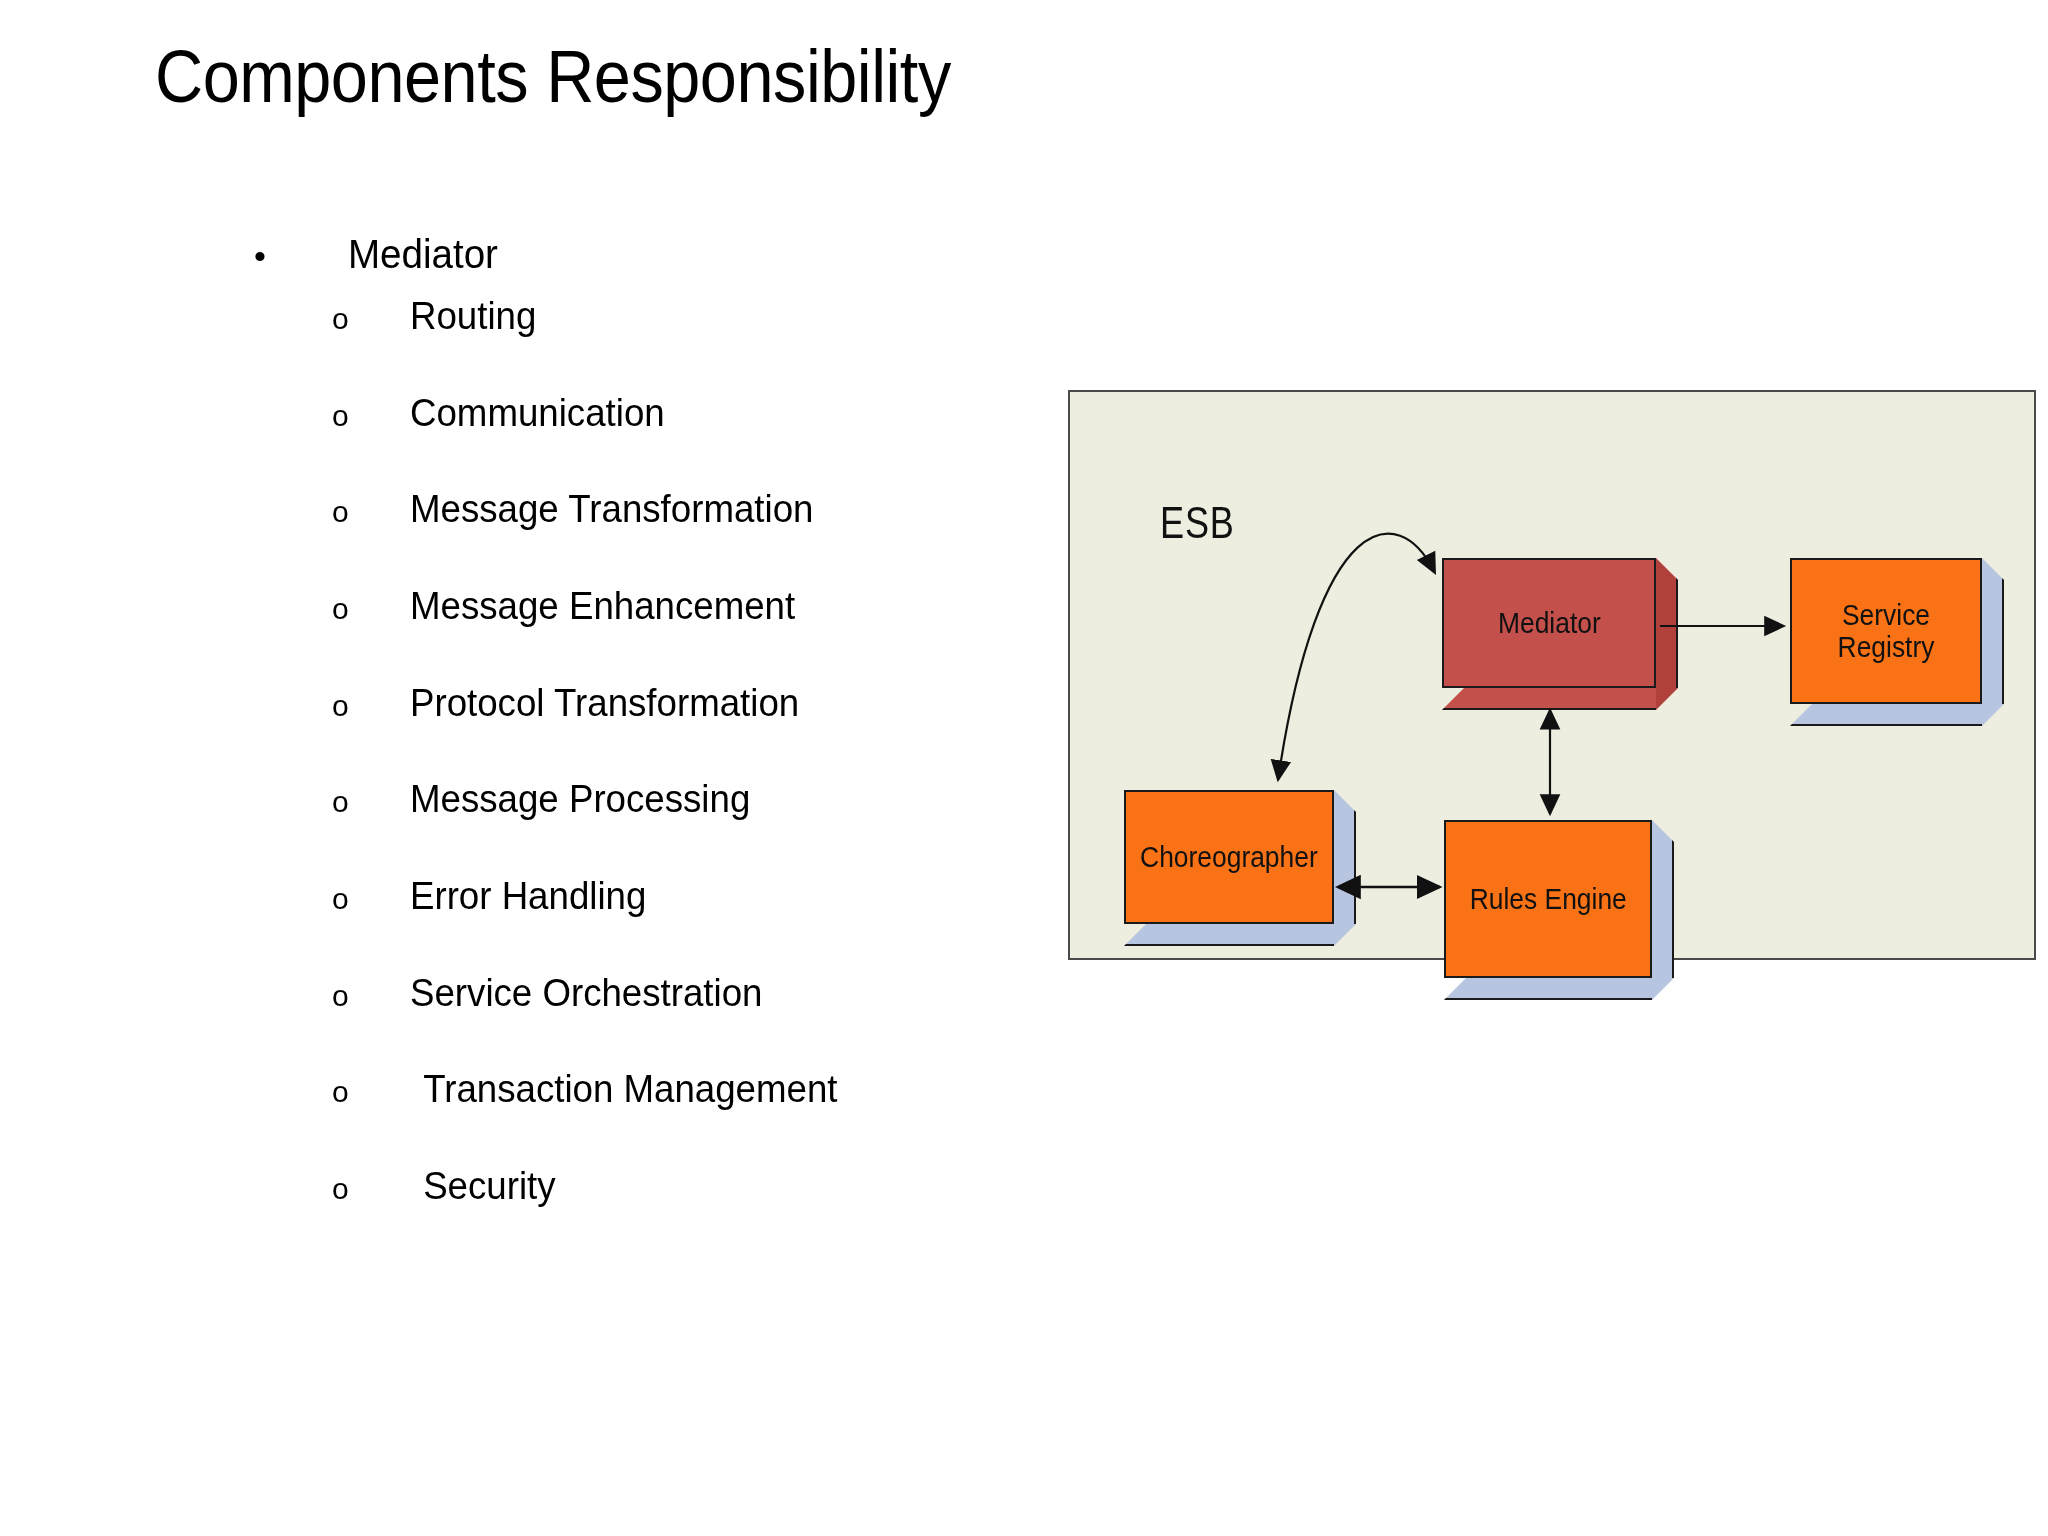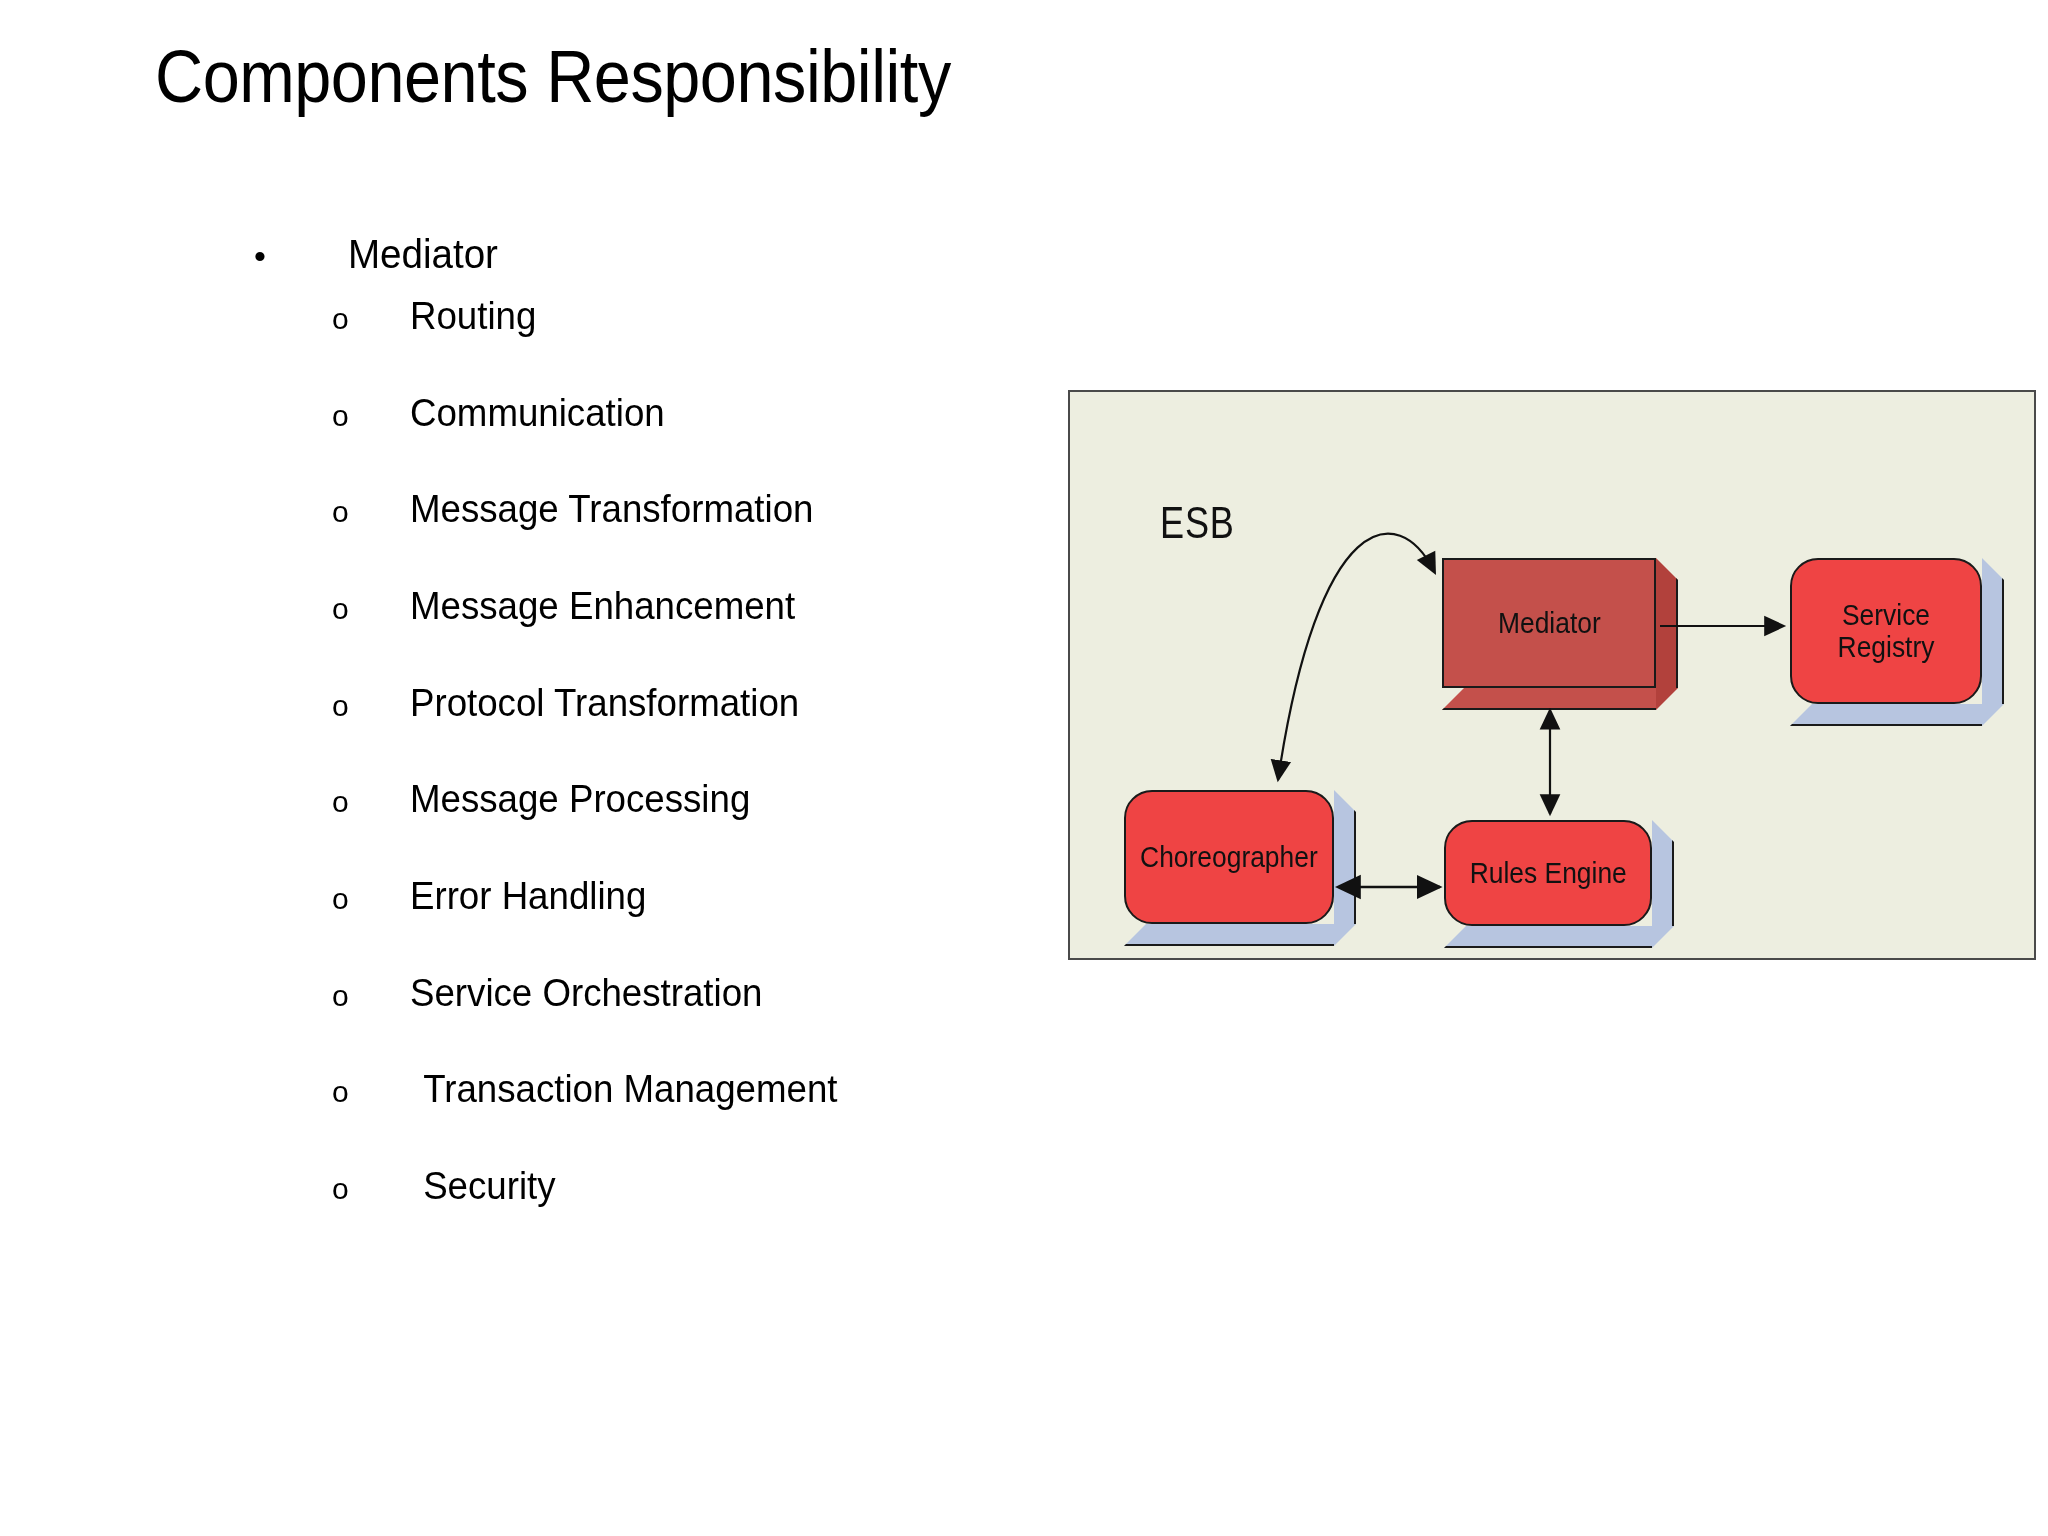"Service" .blue .face { background: #ef4444 -> #f97316; border-radius: 28px -> none }
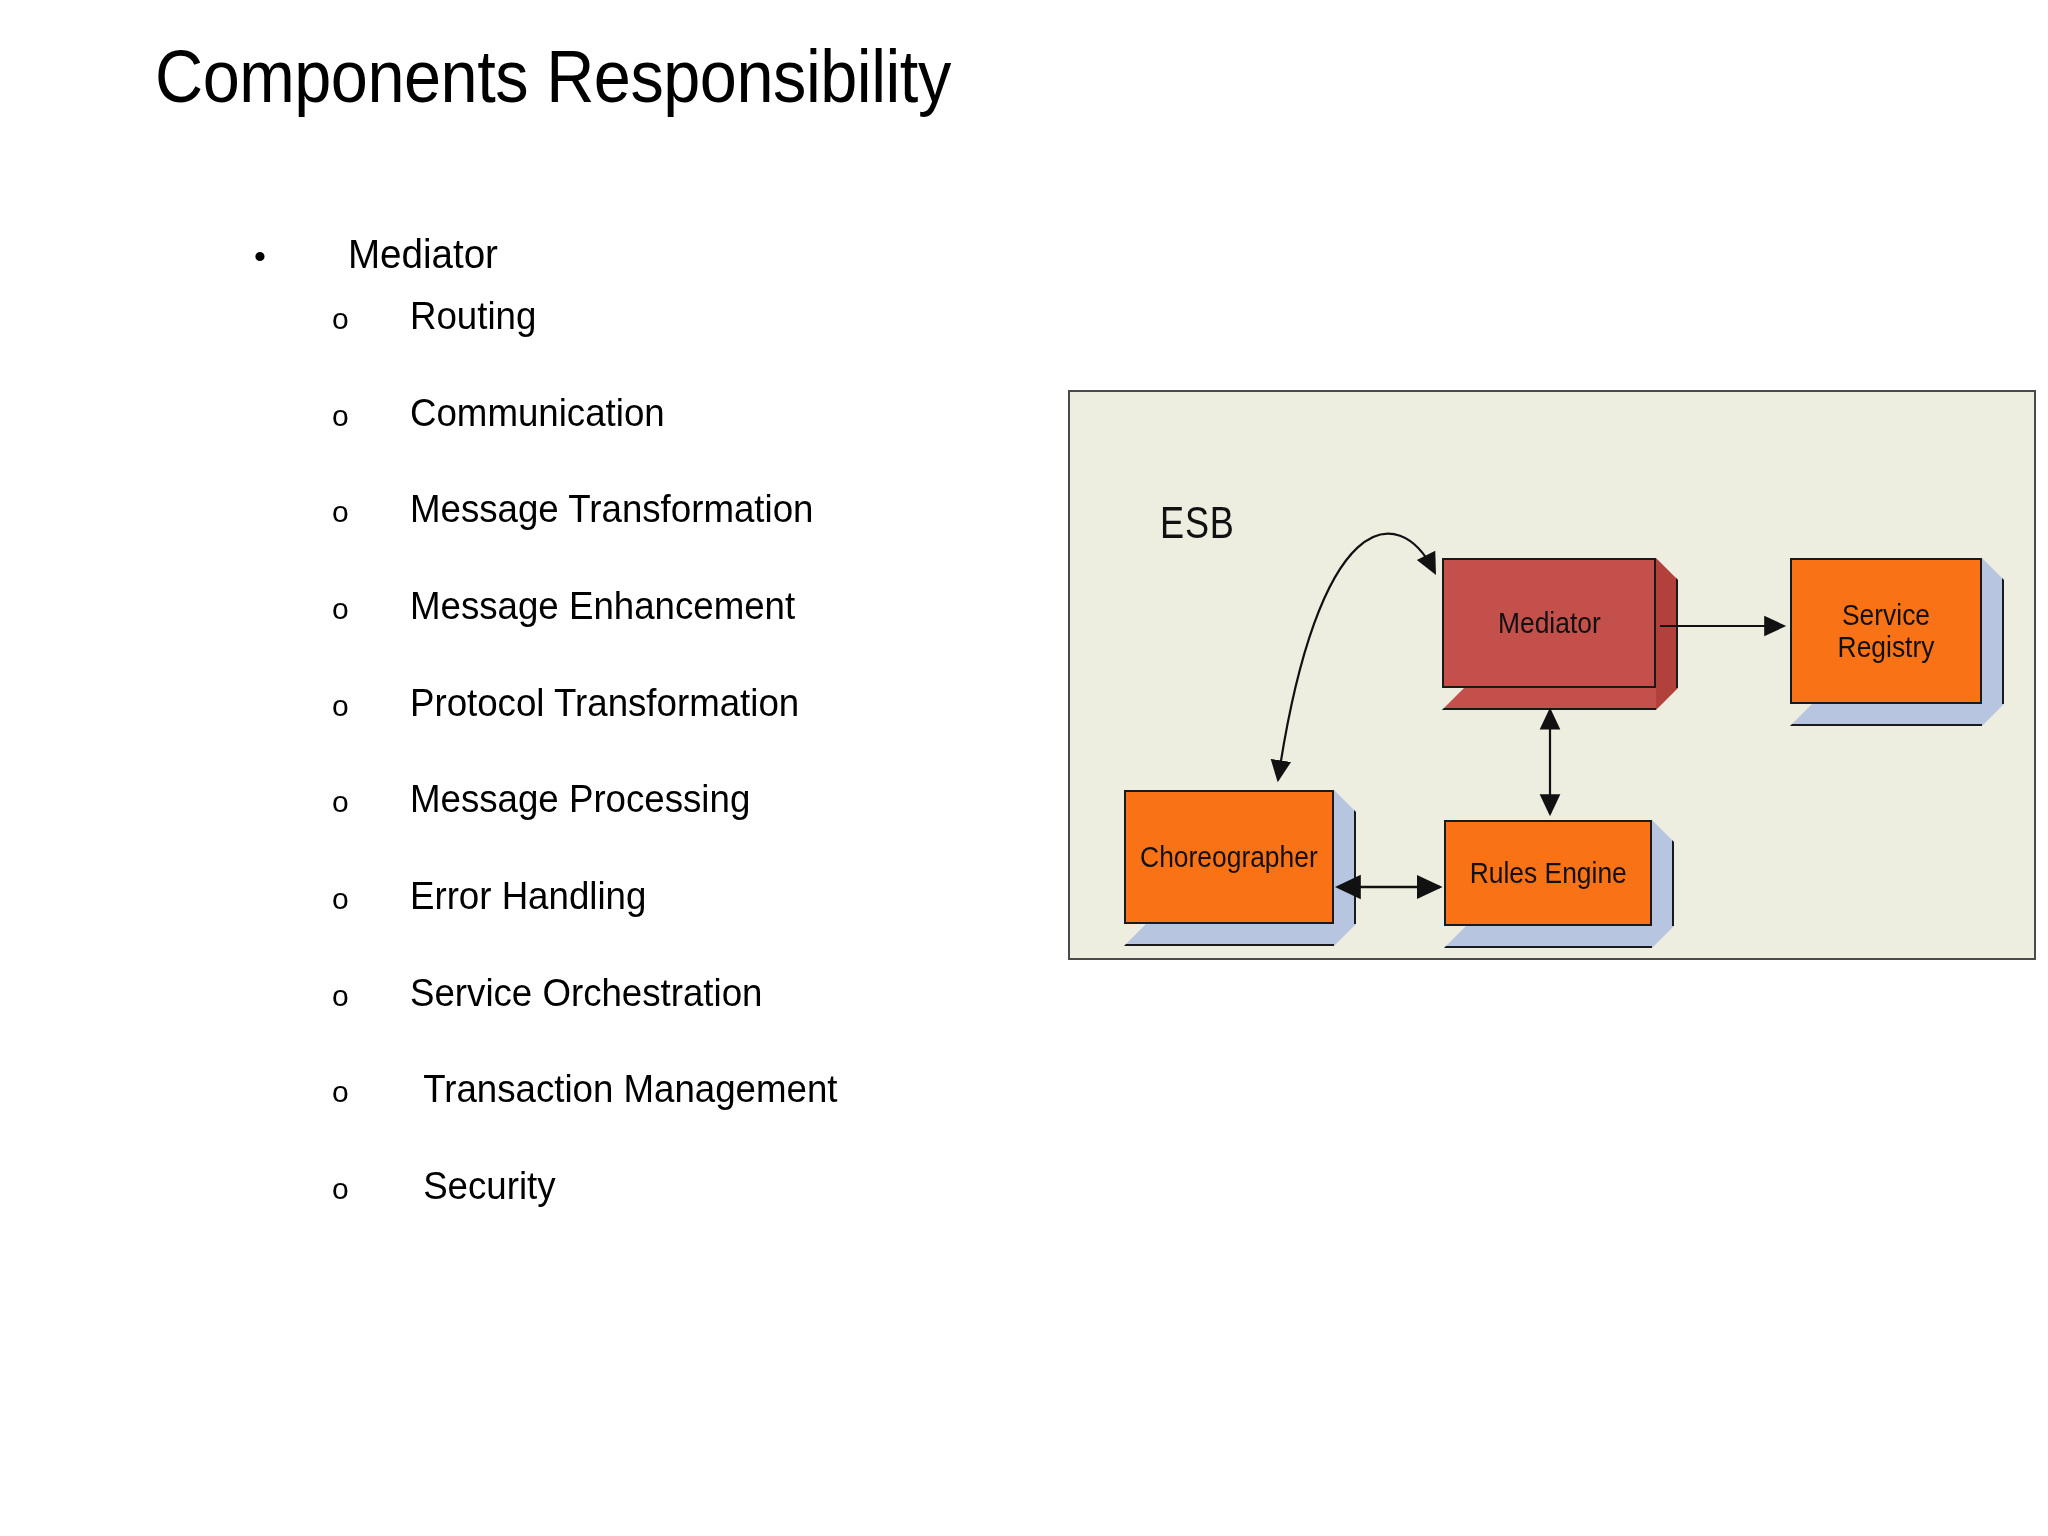"Rules Engine" div.box3d { height: 106px -> 158px }
